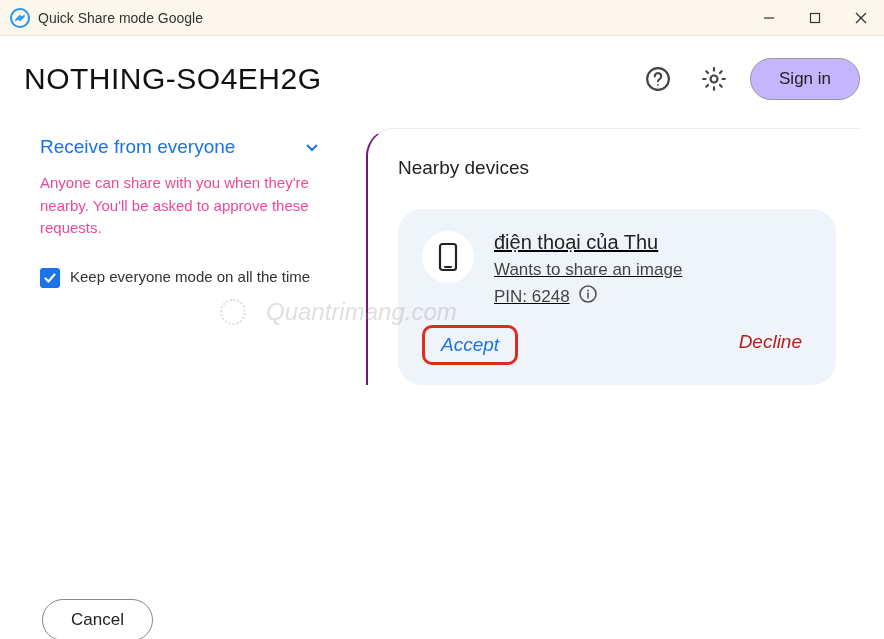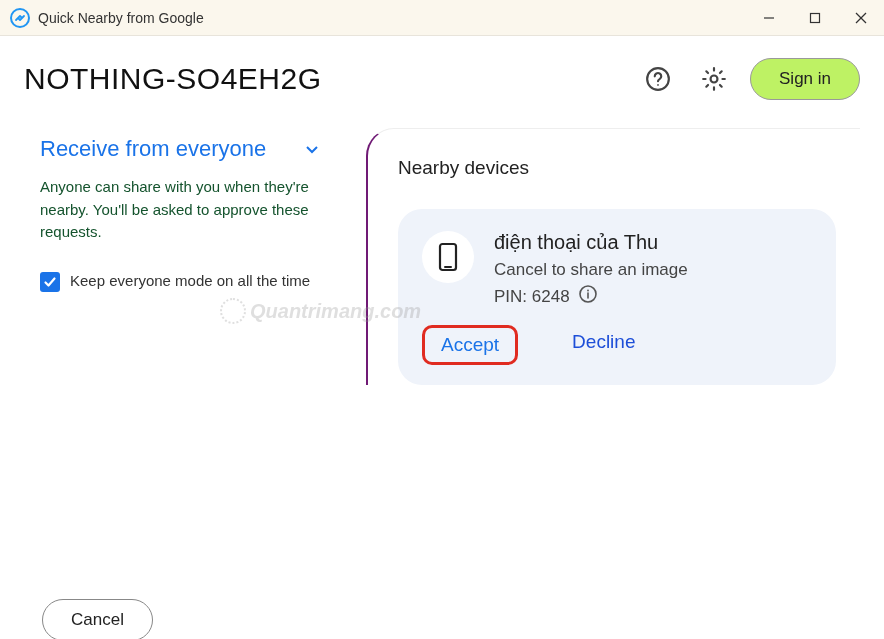"Quick Nearby from Google" span.title { text: Nearby from -> Share mode }
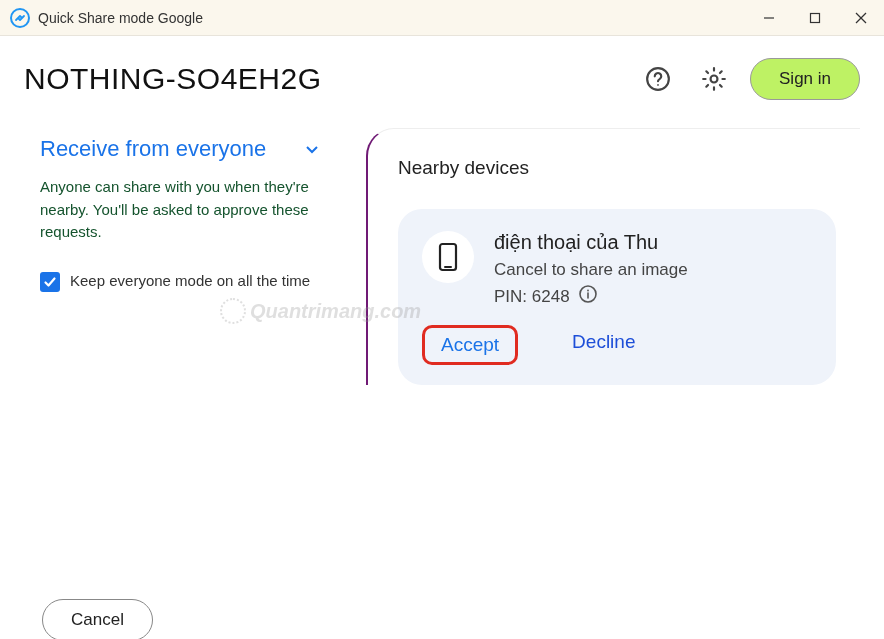"Sign in" .signin-btn { background: #bef264 -> #c4b5fd }
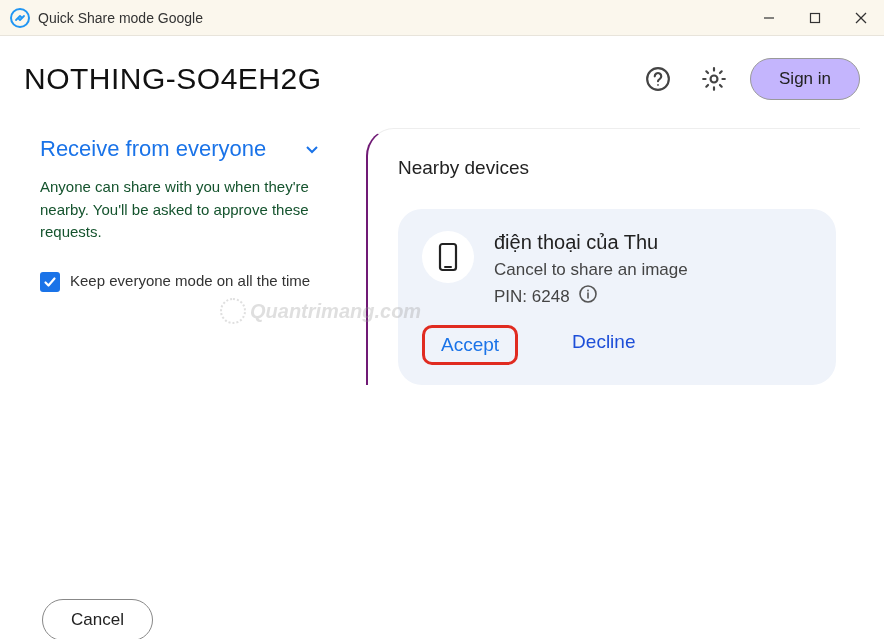"Receive from everyone" .receive-label { font-size: 22px -> 19px }
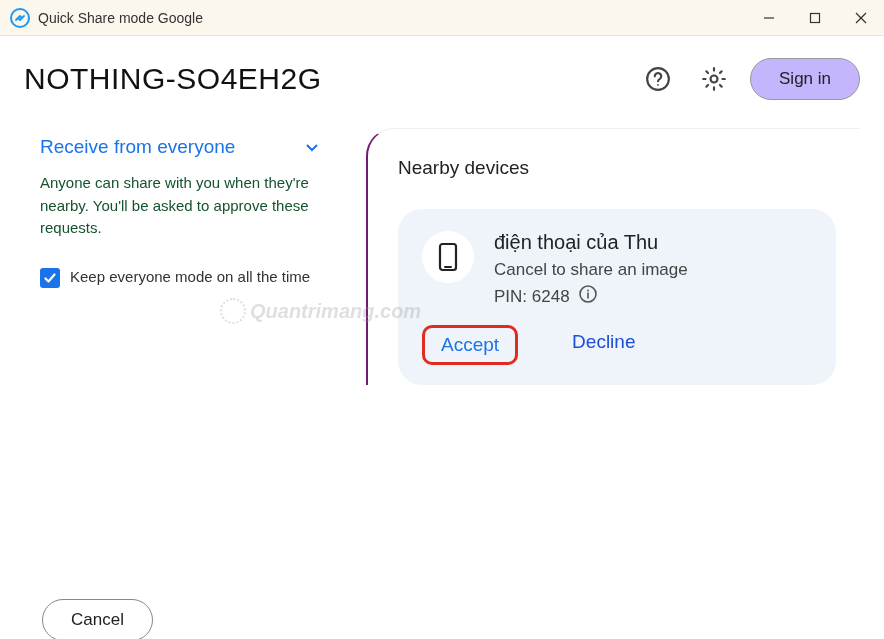"Anyone can share with you" .receive-desc { color: #14532d -> #ec4899 }
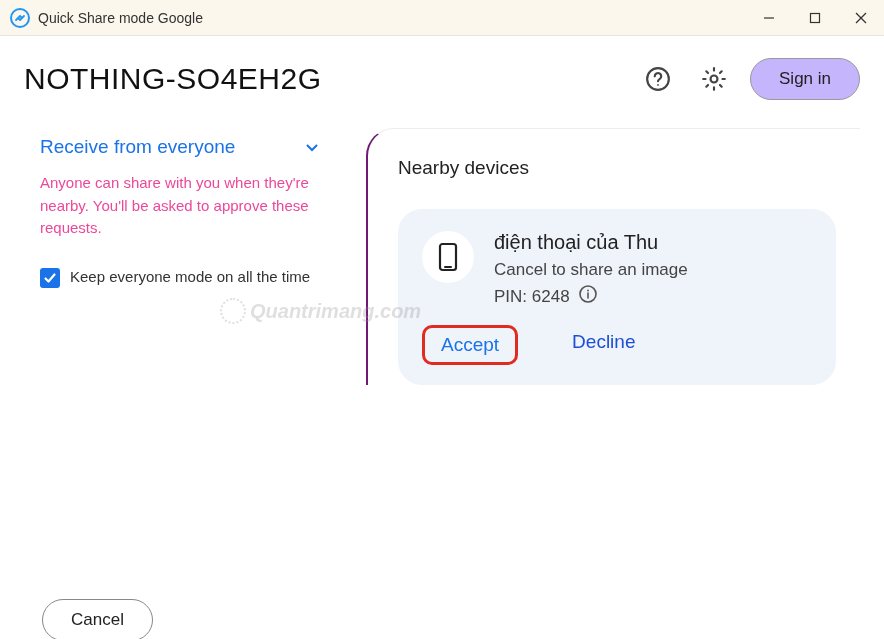"điện thoại của Thu" .device-meta { text-decoration: none -> underline }
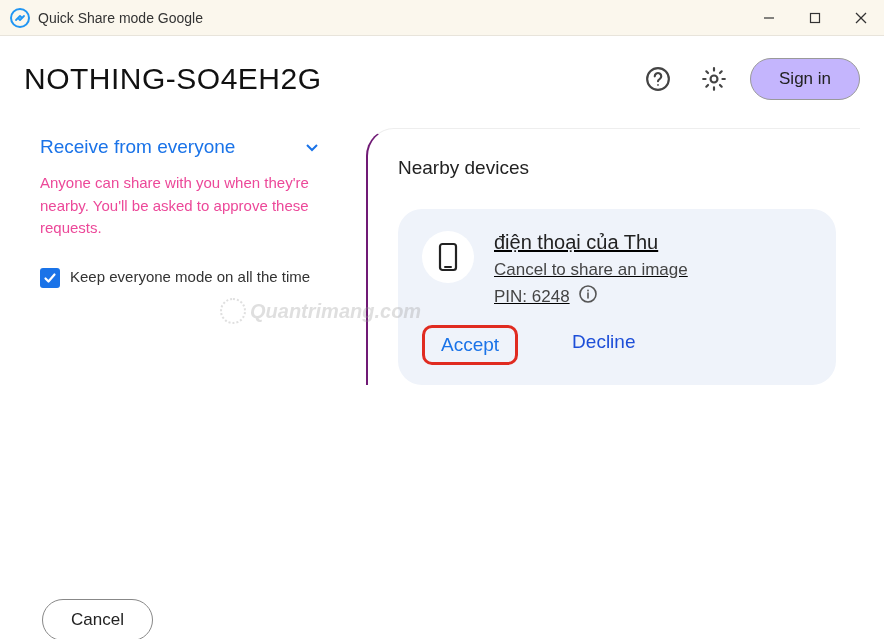"Cancel to share an image" div.share-msg { text: Cancel -> Wants }
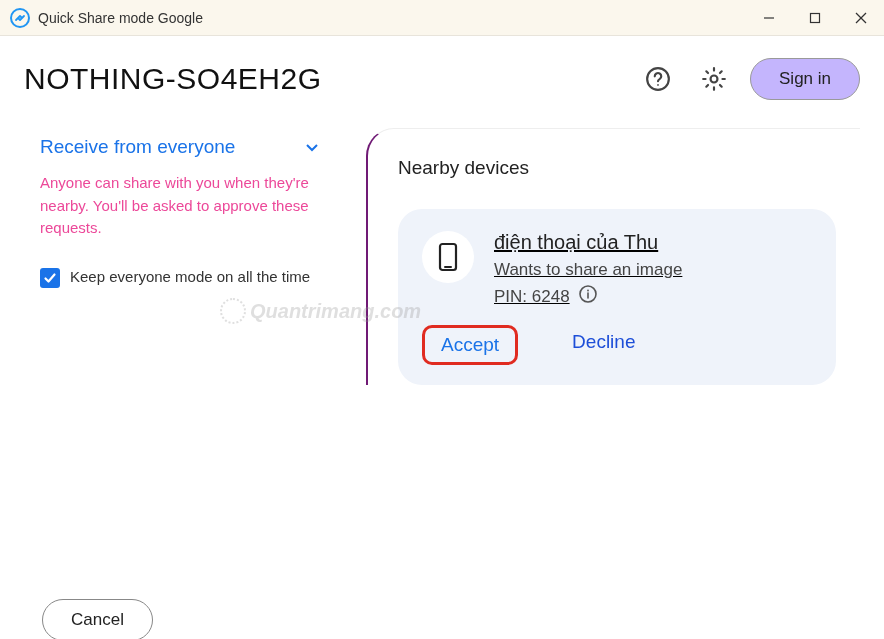"Quantrimang.com" .watermark { font-size: 20px -> 24px; font-weight: bold -> none; gap: 4px -> 20px }
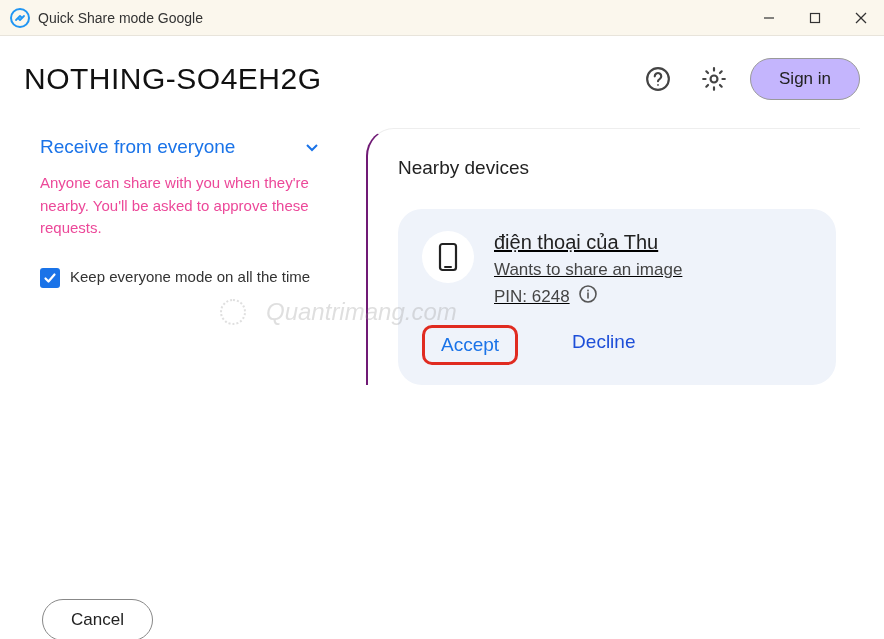"Accept" .card-actions { font-style: none -> italic; gap: 44px -> 30px; justify-content: flex-start -> space-between }
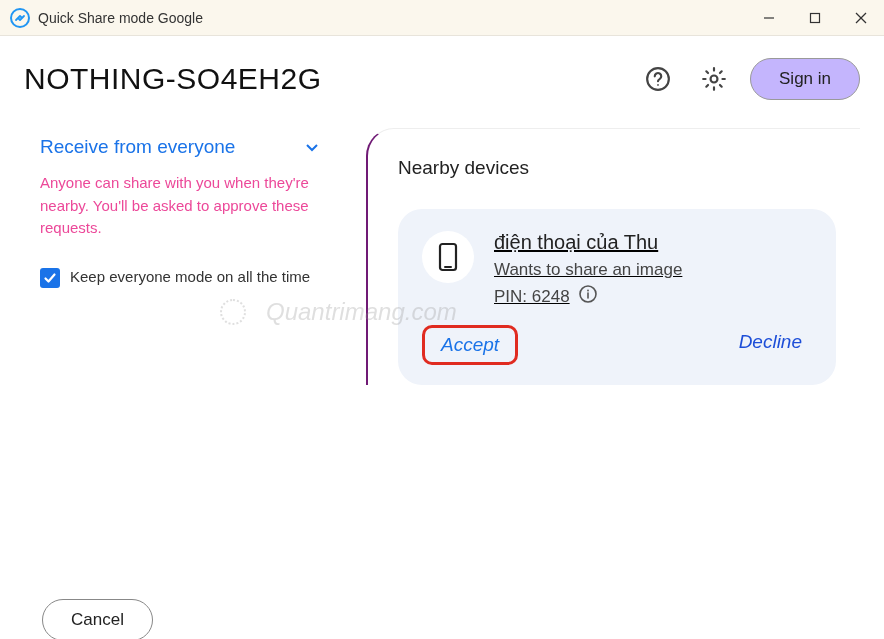"Decline" .decline-btn { color: #1d4ed8 -> #b91c1c }
